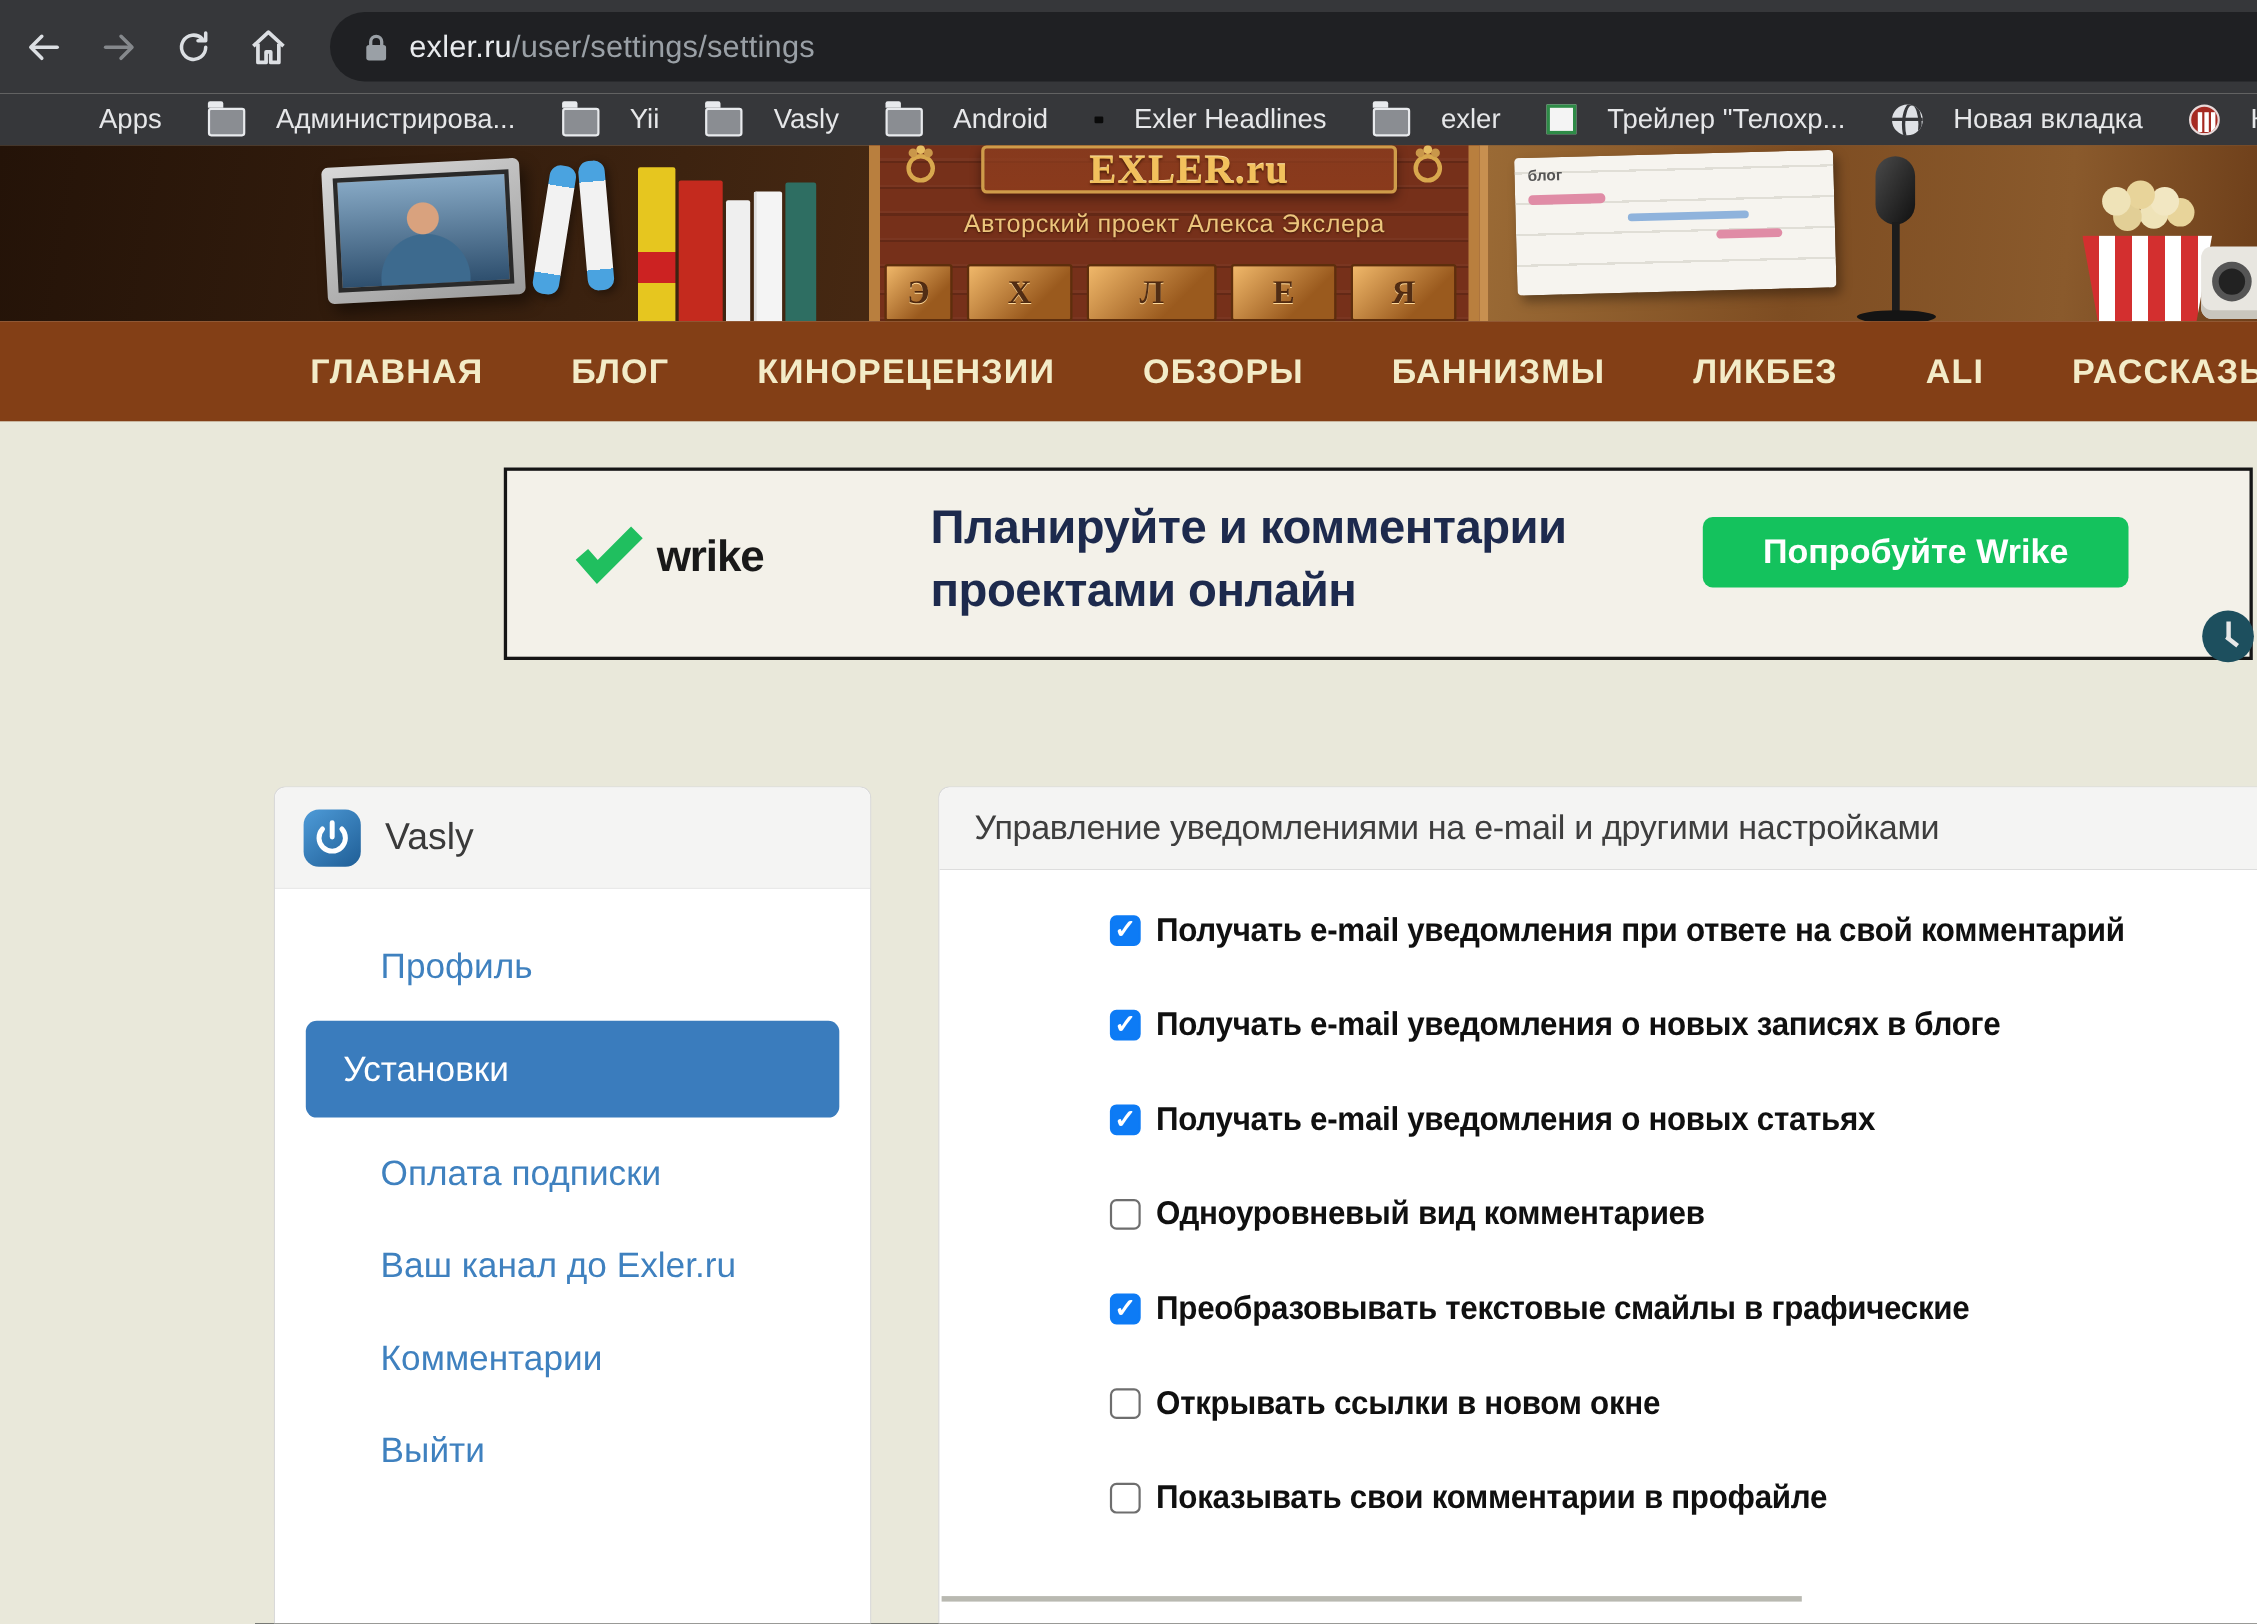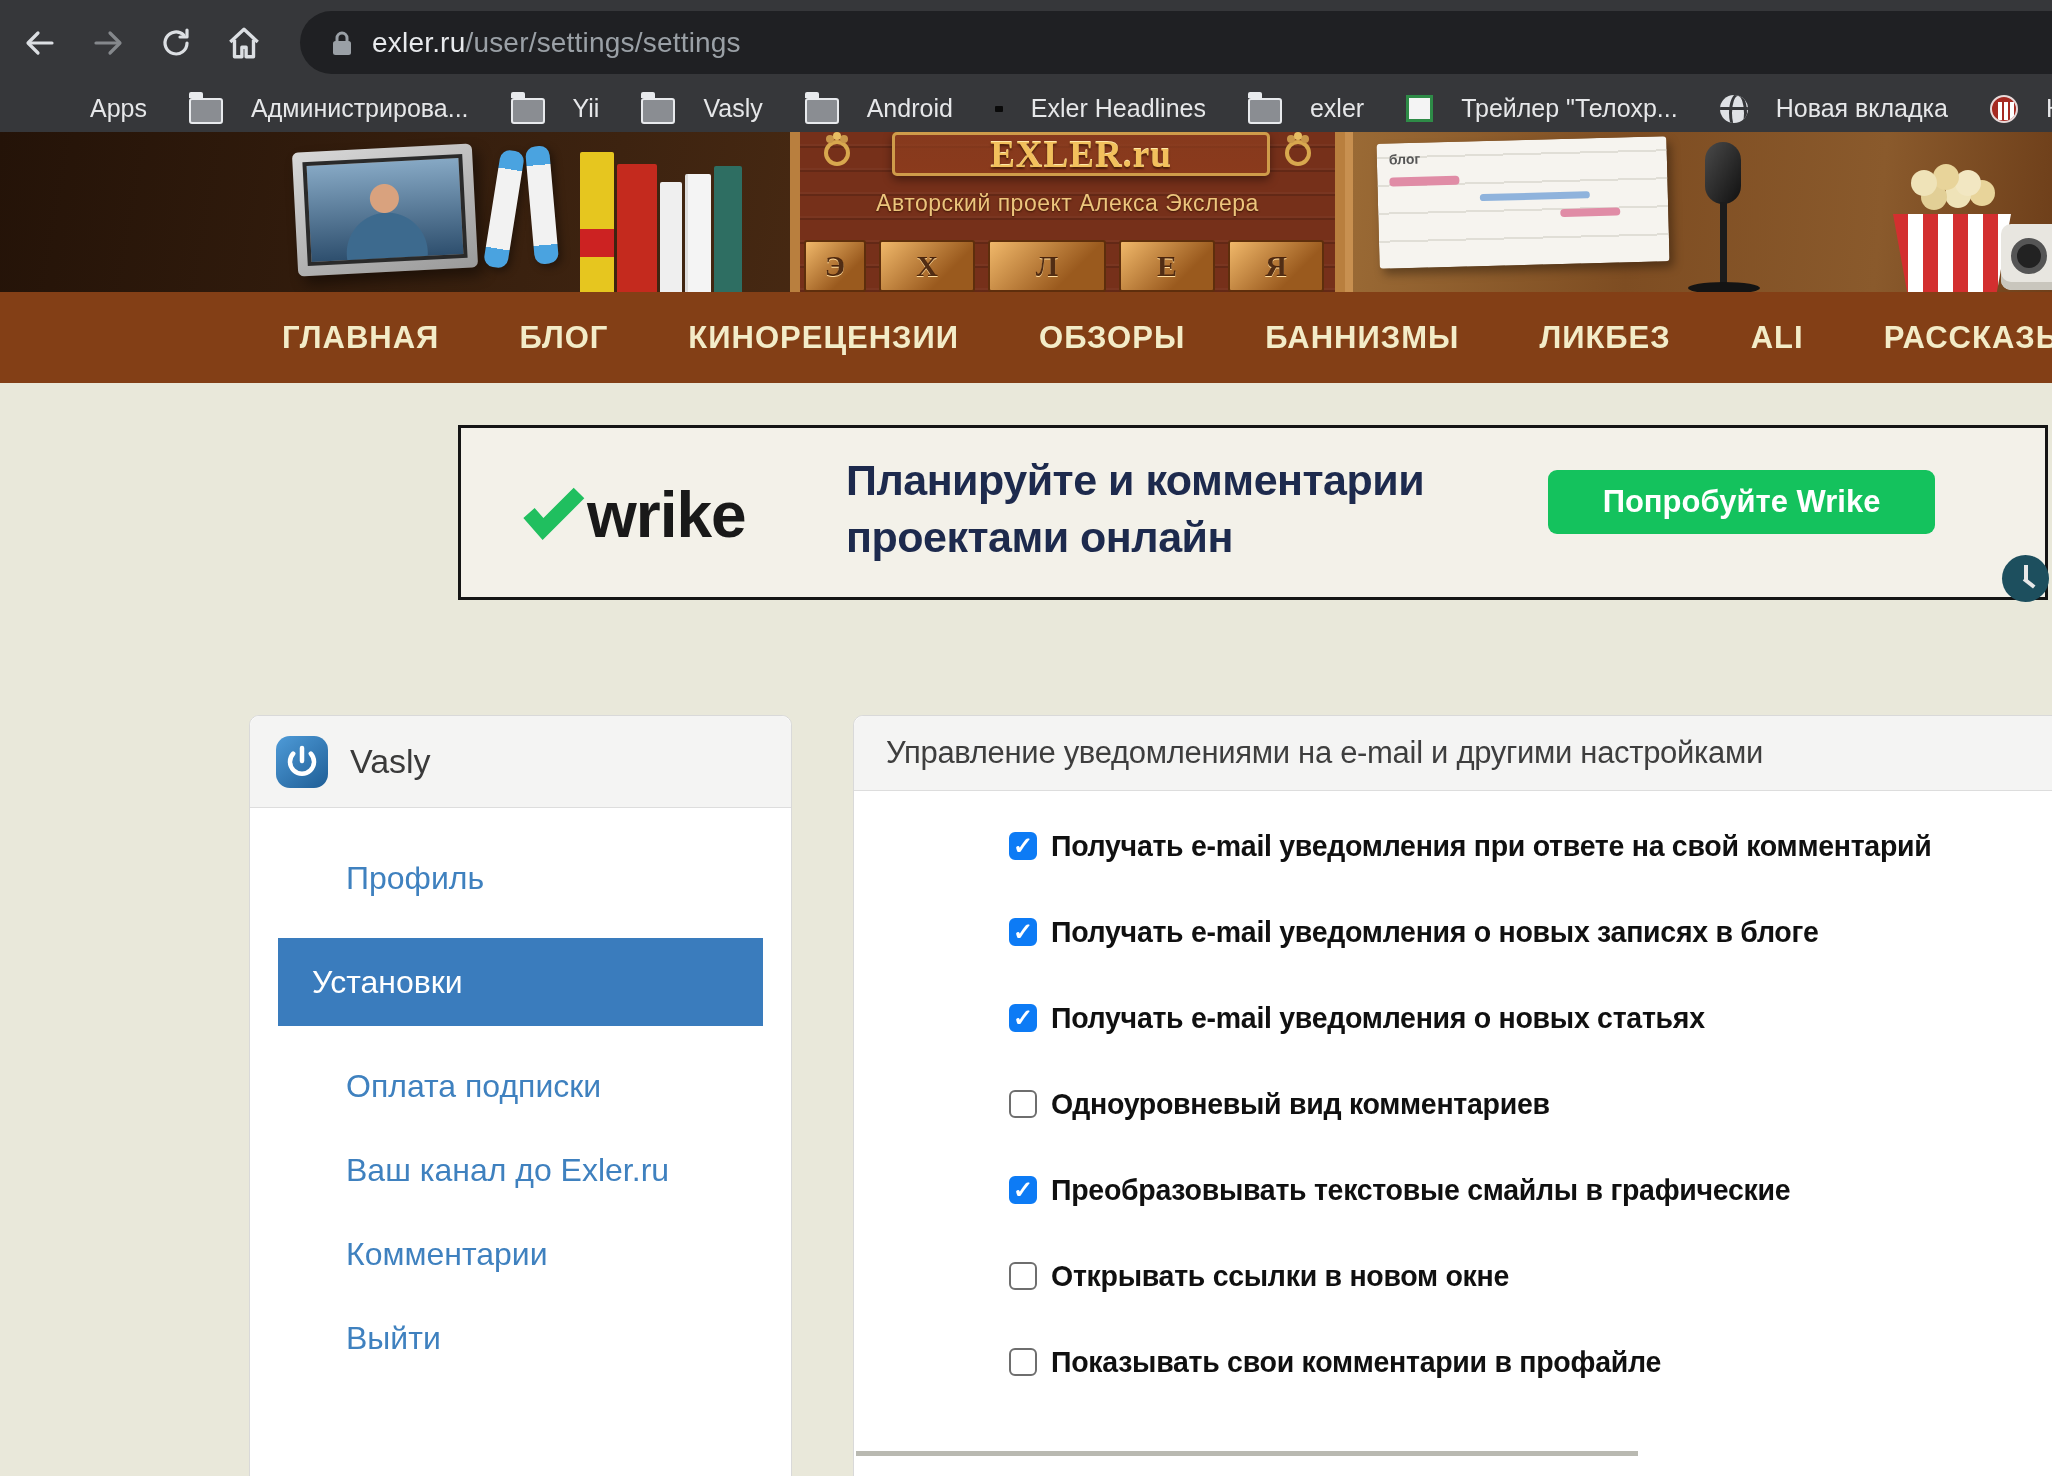"wrike" .wrike-word { font-size: 64px -> 40px; margin-left: none -> 10px }
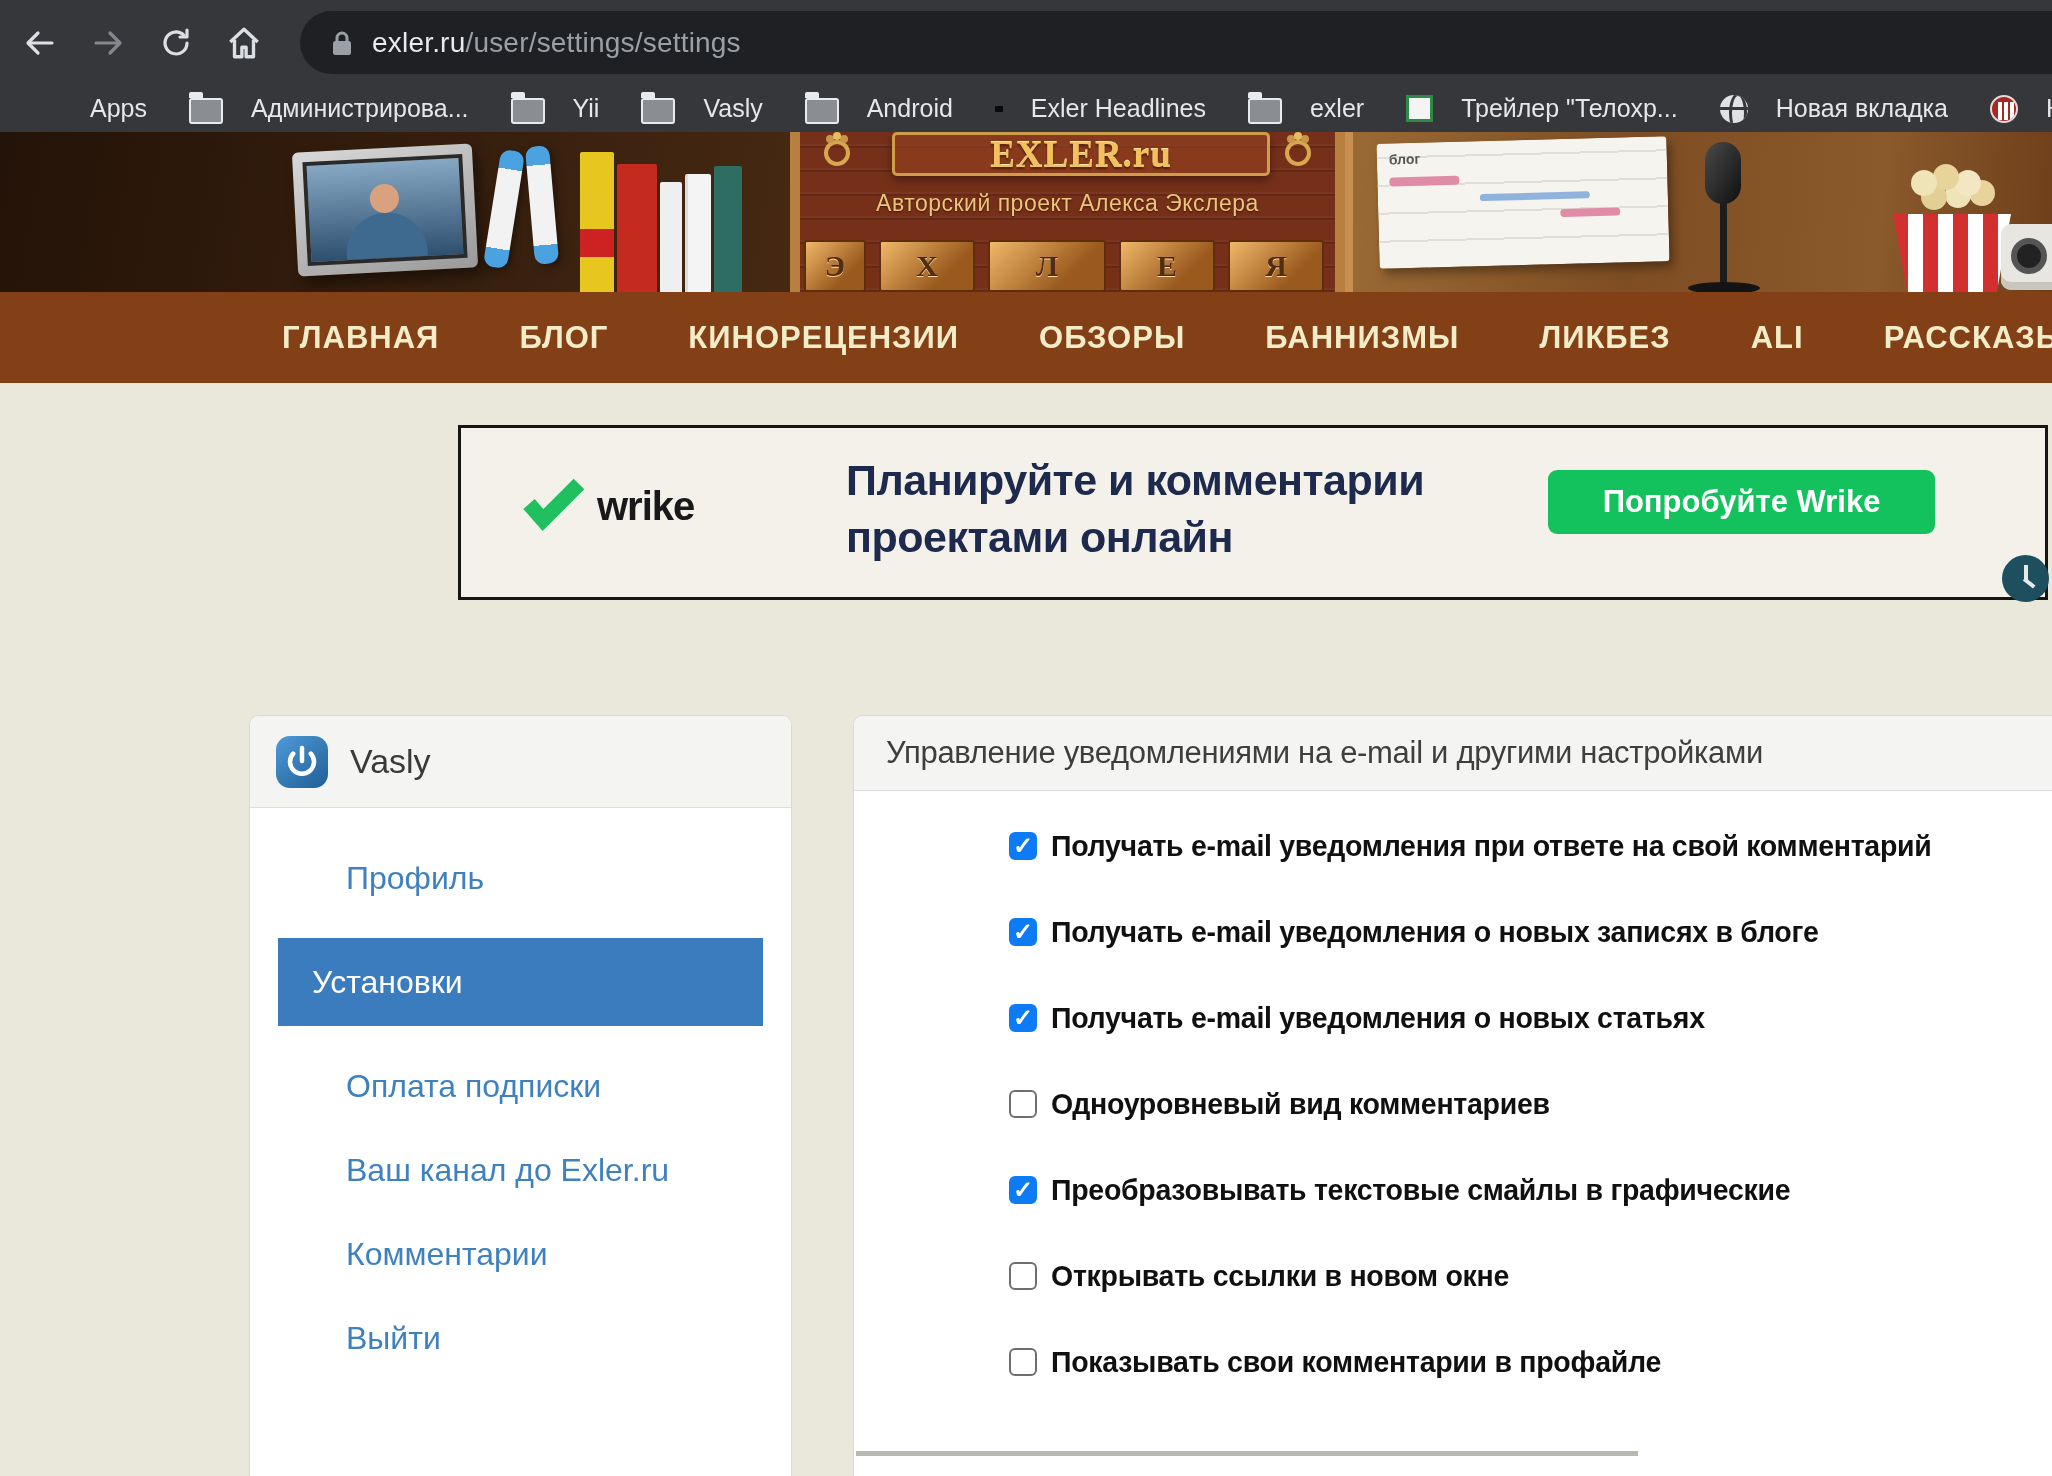"Установки" .side-item.selected { border-radius: 0 -> 10px; margin: 18px 28px -> 8px 28px }
